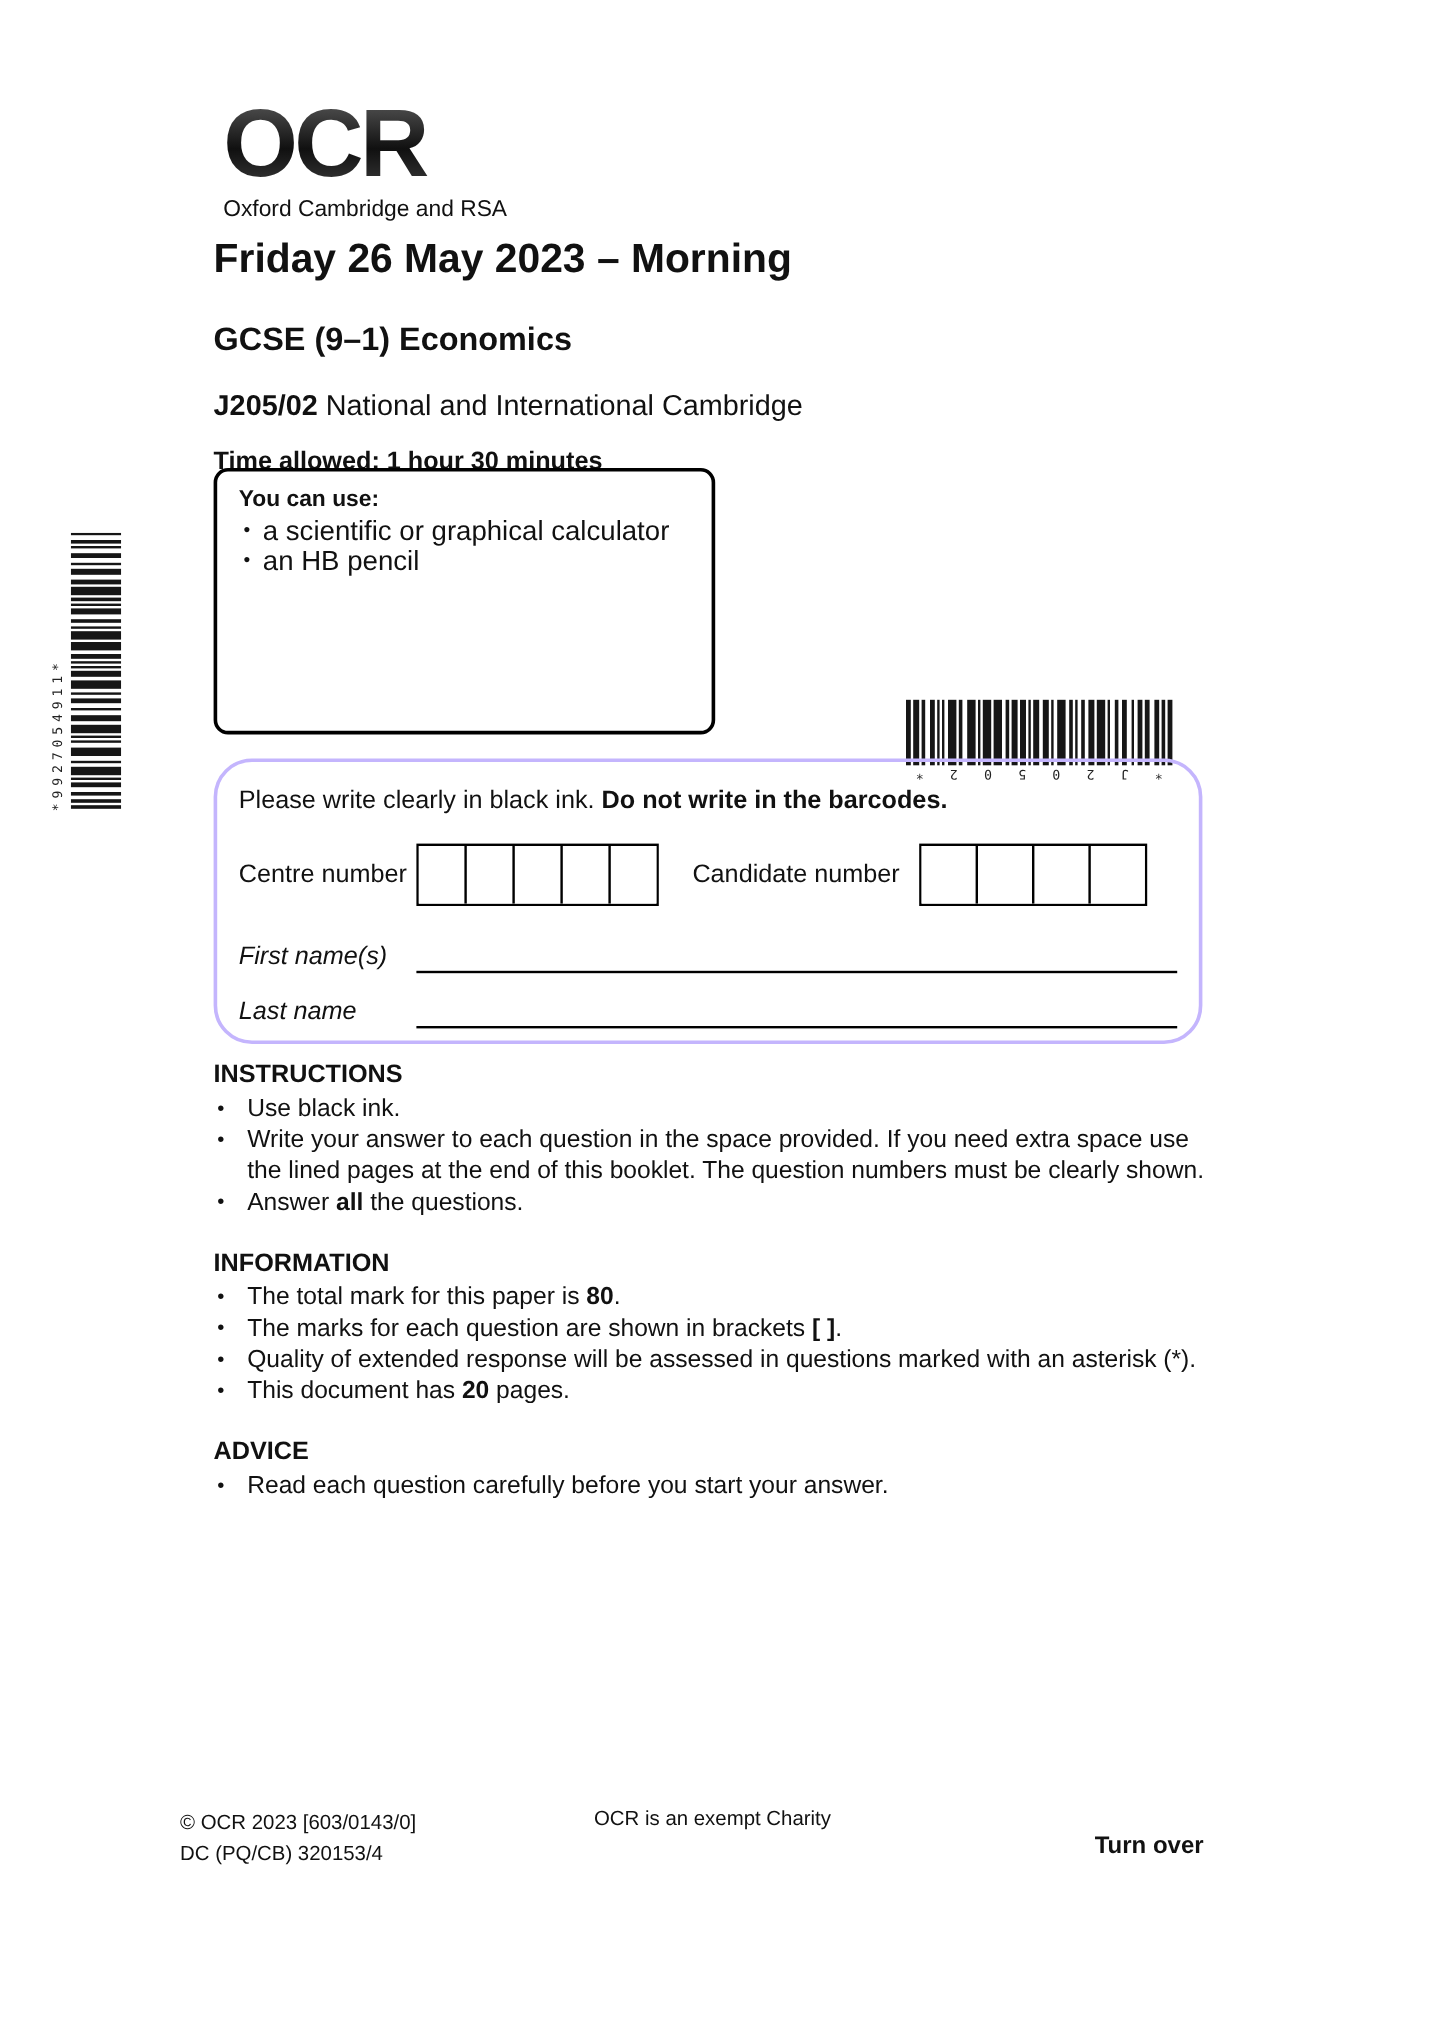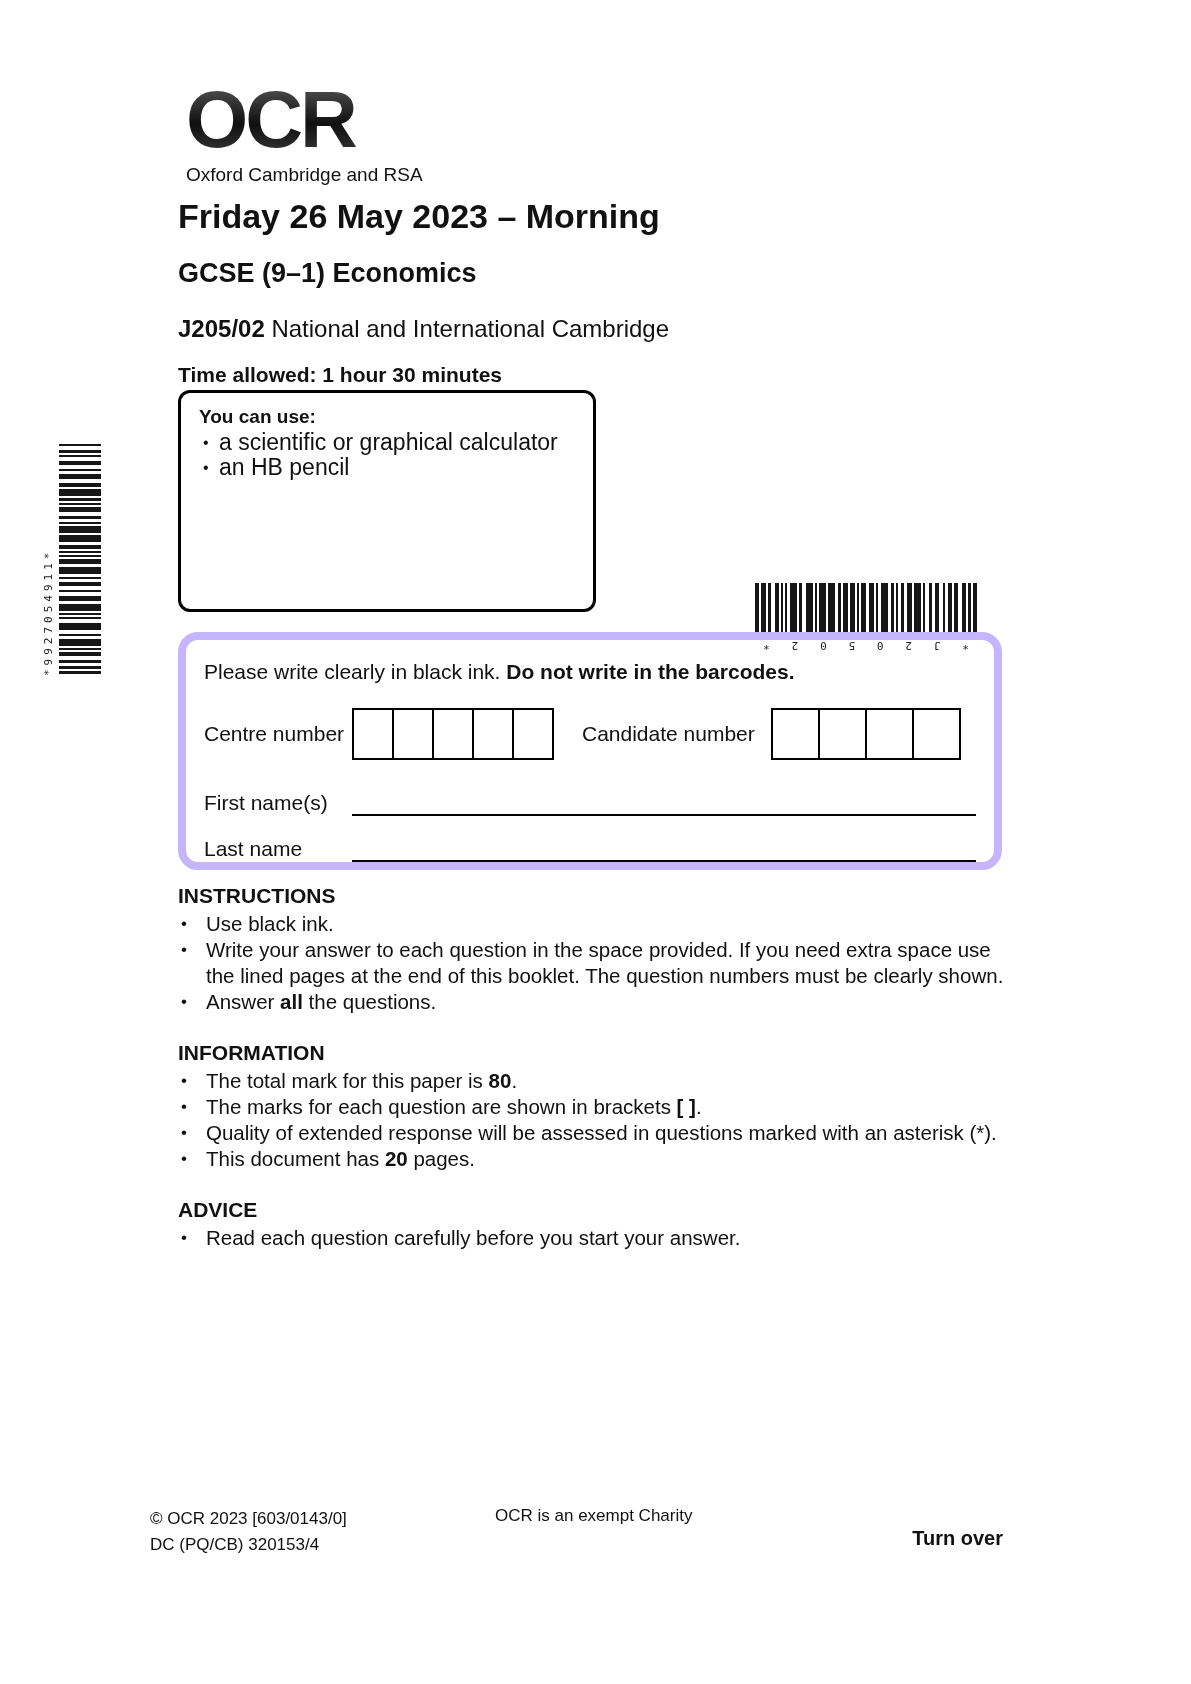"GCSE (9–1) Economics" .qual-title { margin: 22px 0 0 0 -> 32px 0 0 0 }
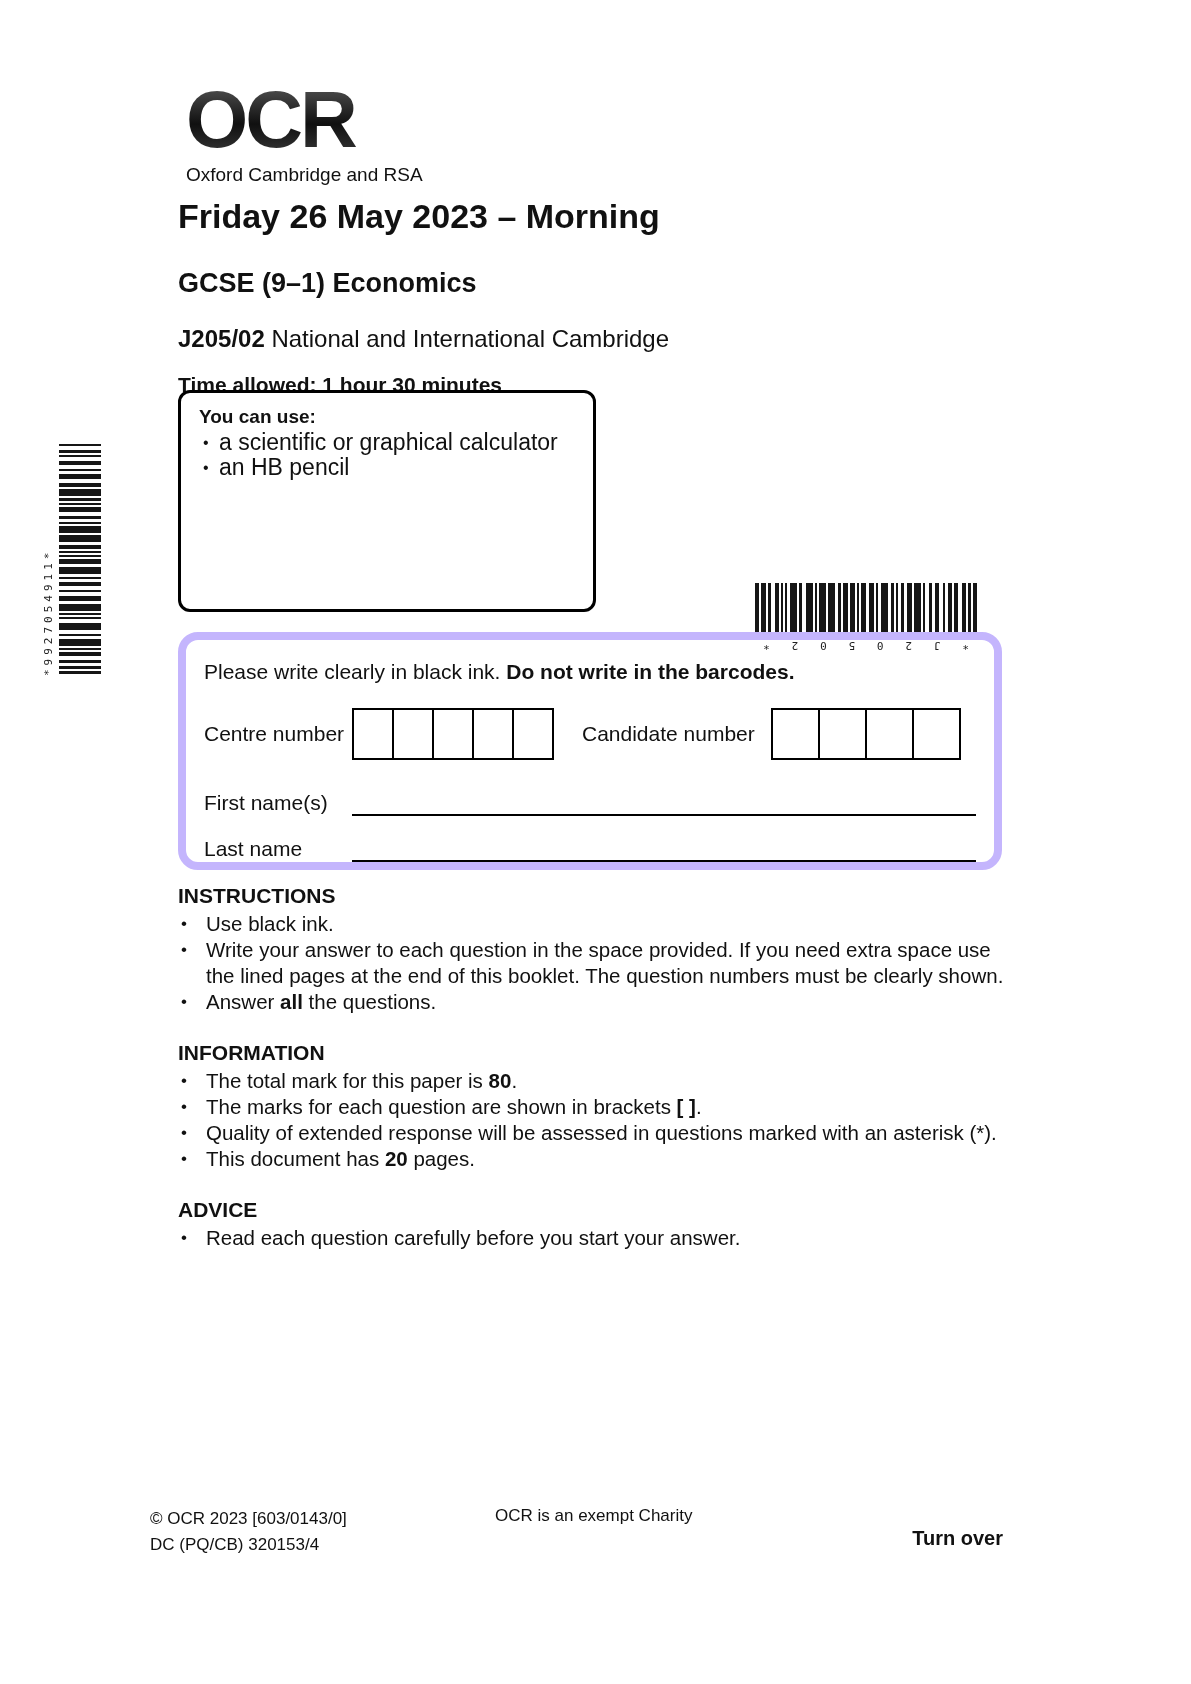"Please write clearly in black" .cand-box { border: 8px solid #c4b5fd -> 3px solid #c4b5fd; border-radius: 20px -> 32px }
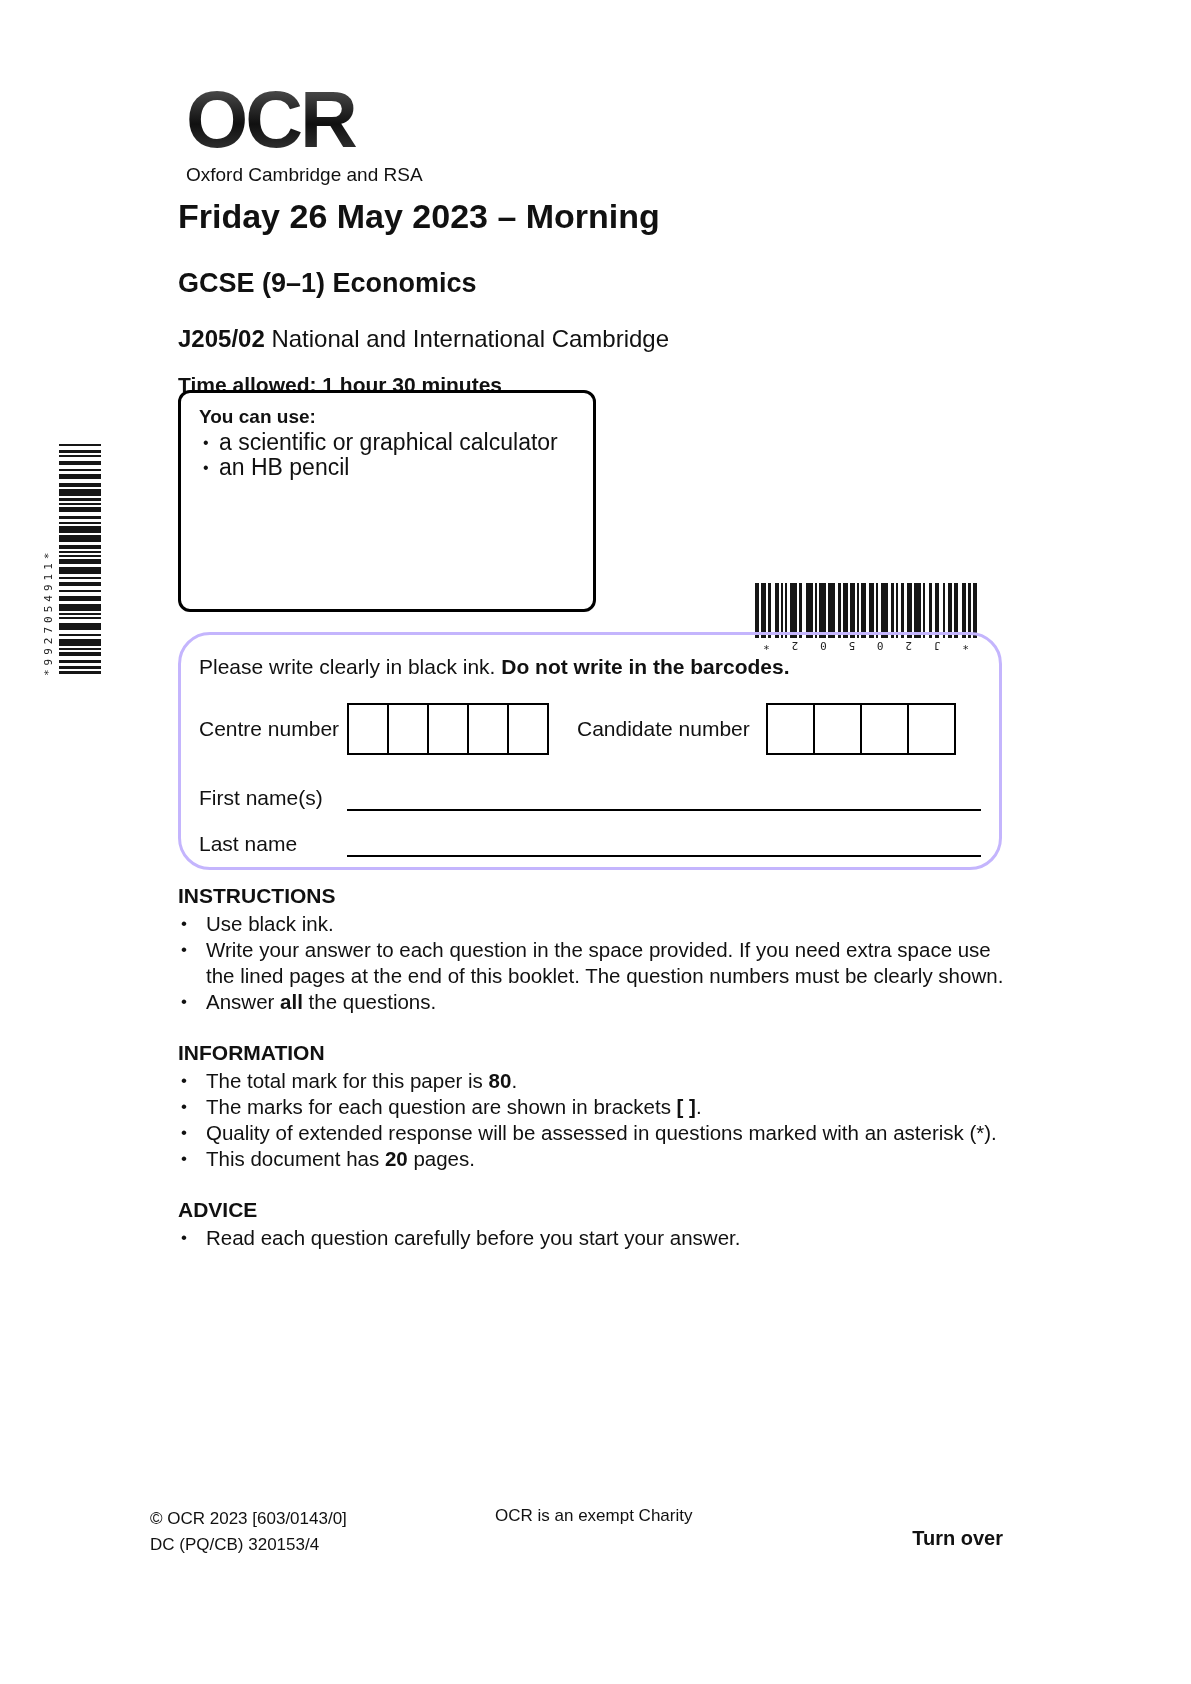"First name(s)" .name-row { align-items: center -> flex-start; font-style: none -> italic }
